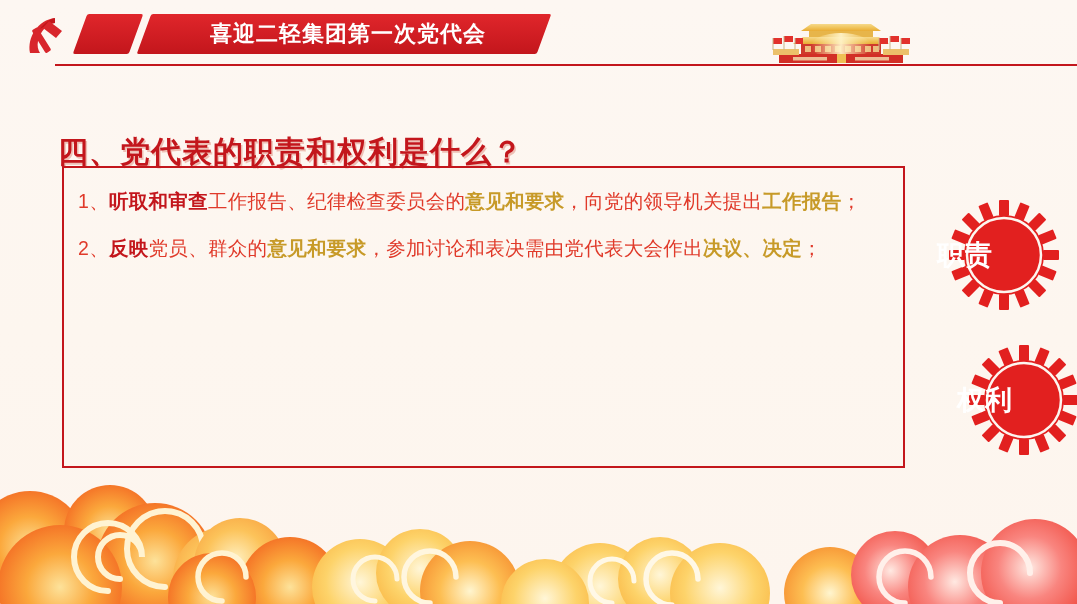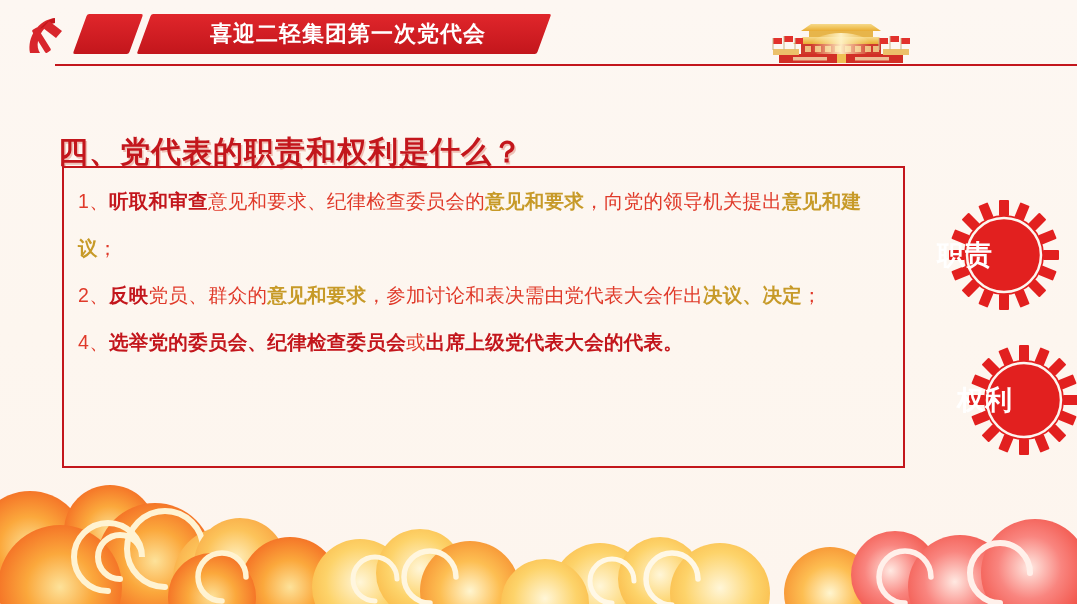"意见和要求、纪律检查委员会的" span.c-red { text: 意见和要求 -> 工作报告 }
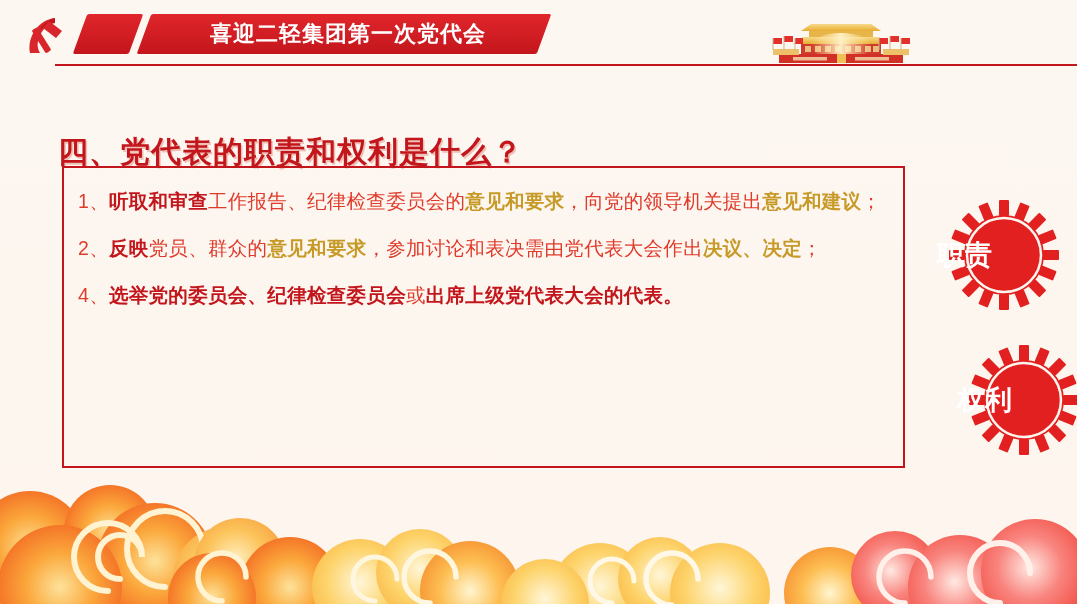"意见和建议" span.c-gold { text: 意见和建议 -> 工作报告 }
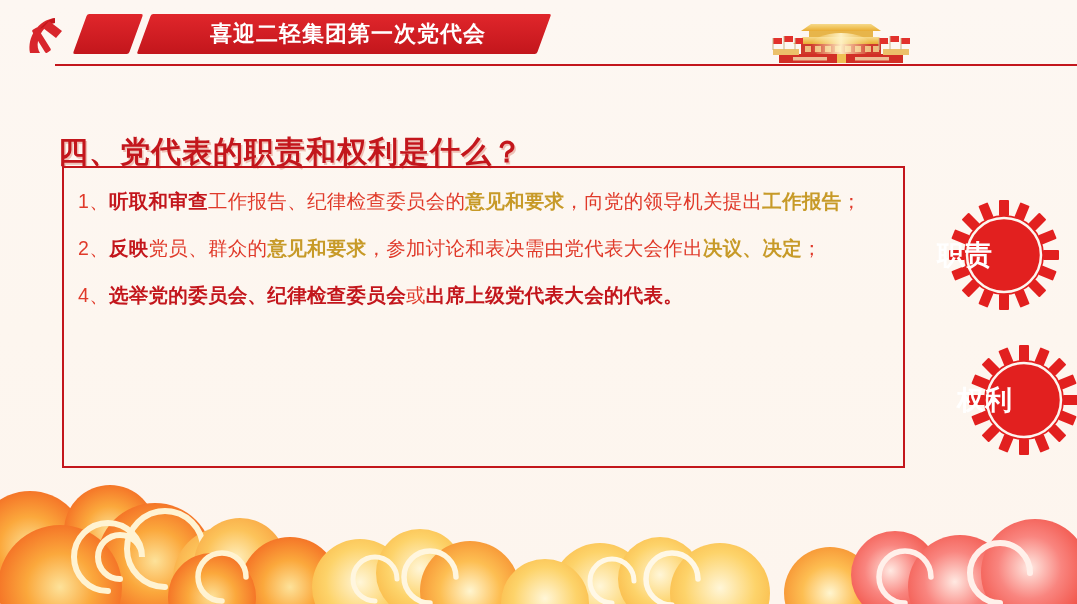"4、选举党的委员会、纪律检查委员会或出席上级党代表大会的代表。" p.clause { html: <p> <span>4、</span><span>选举党的委员会、纪律检查委员会</span><span>或</span><span>出席上级党代表大会的代表。</span> </p> -> none }
